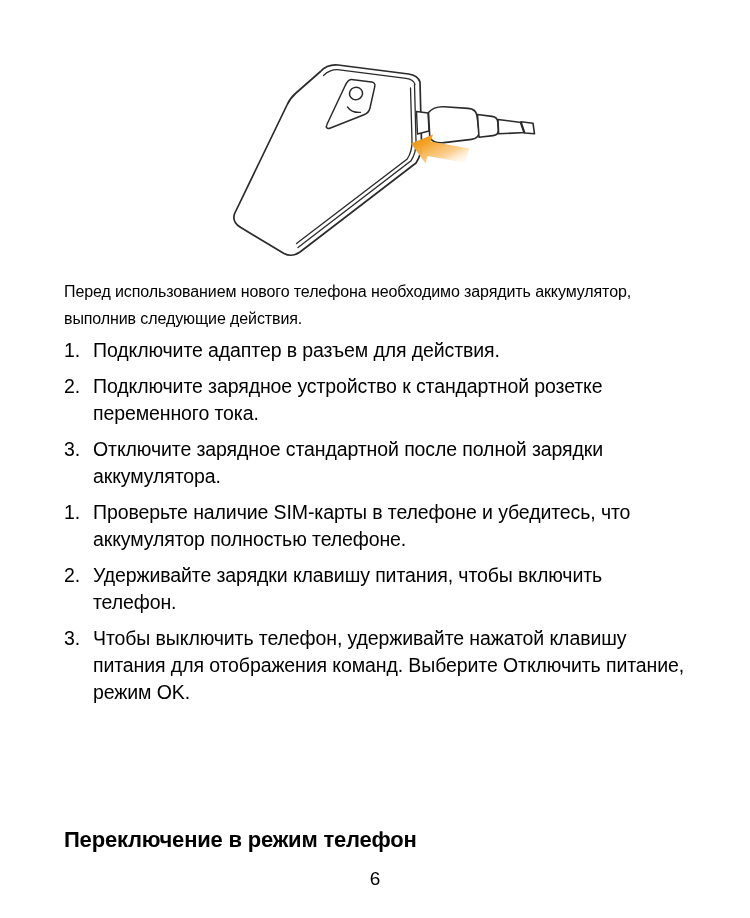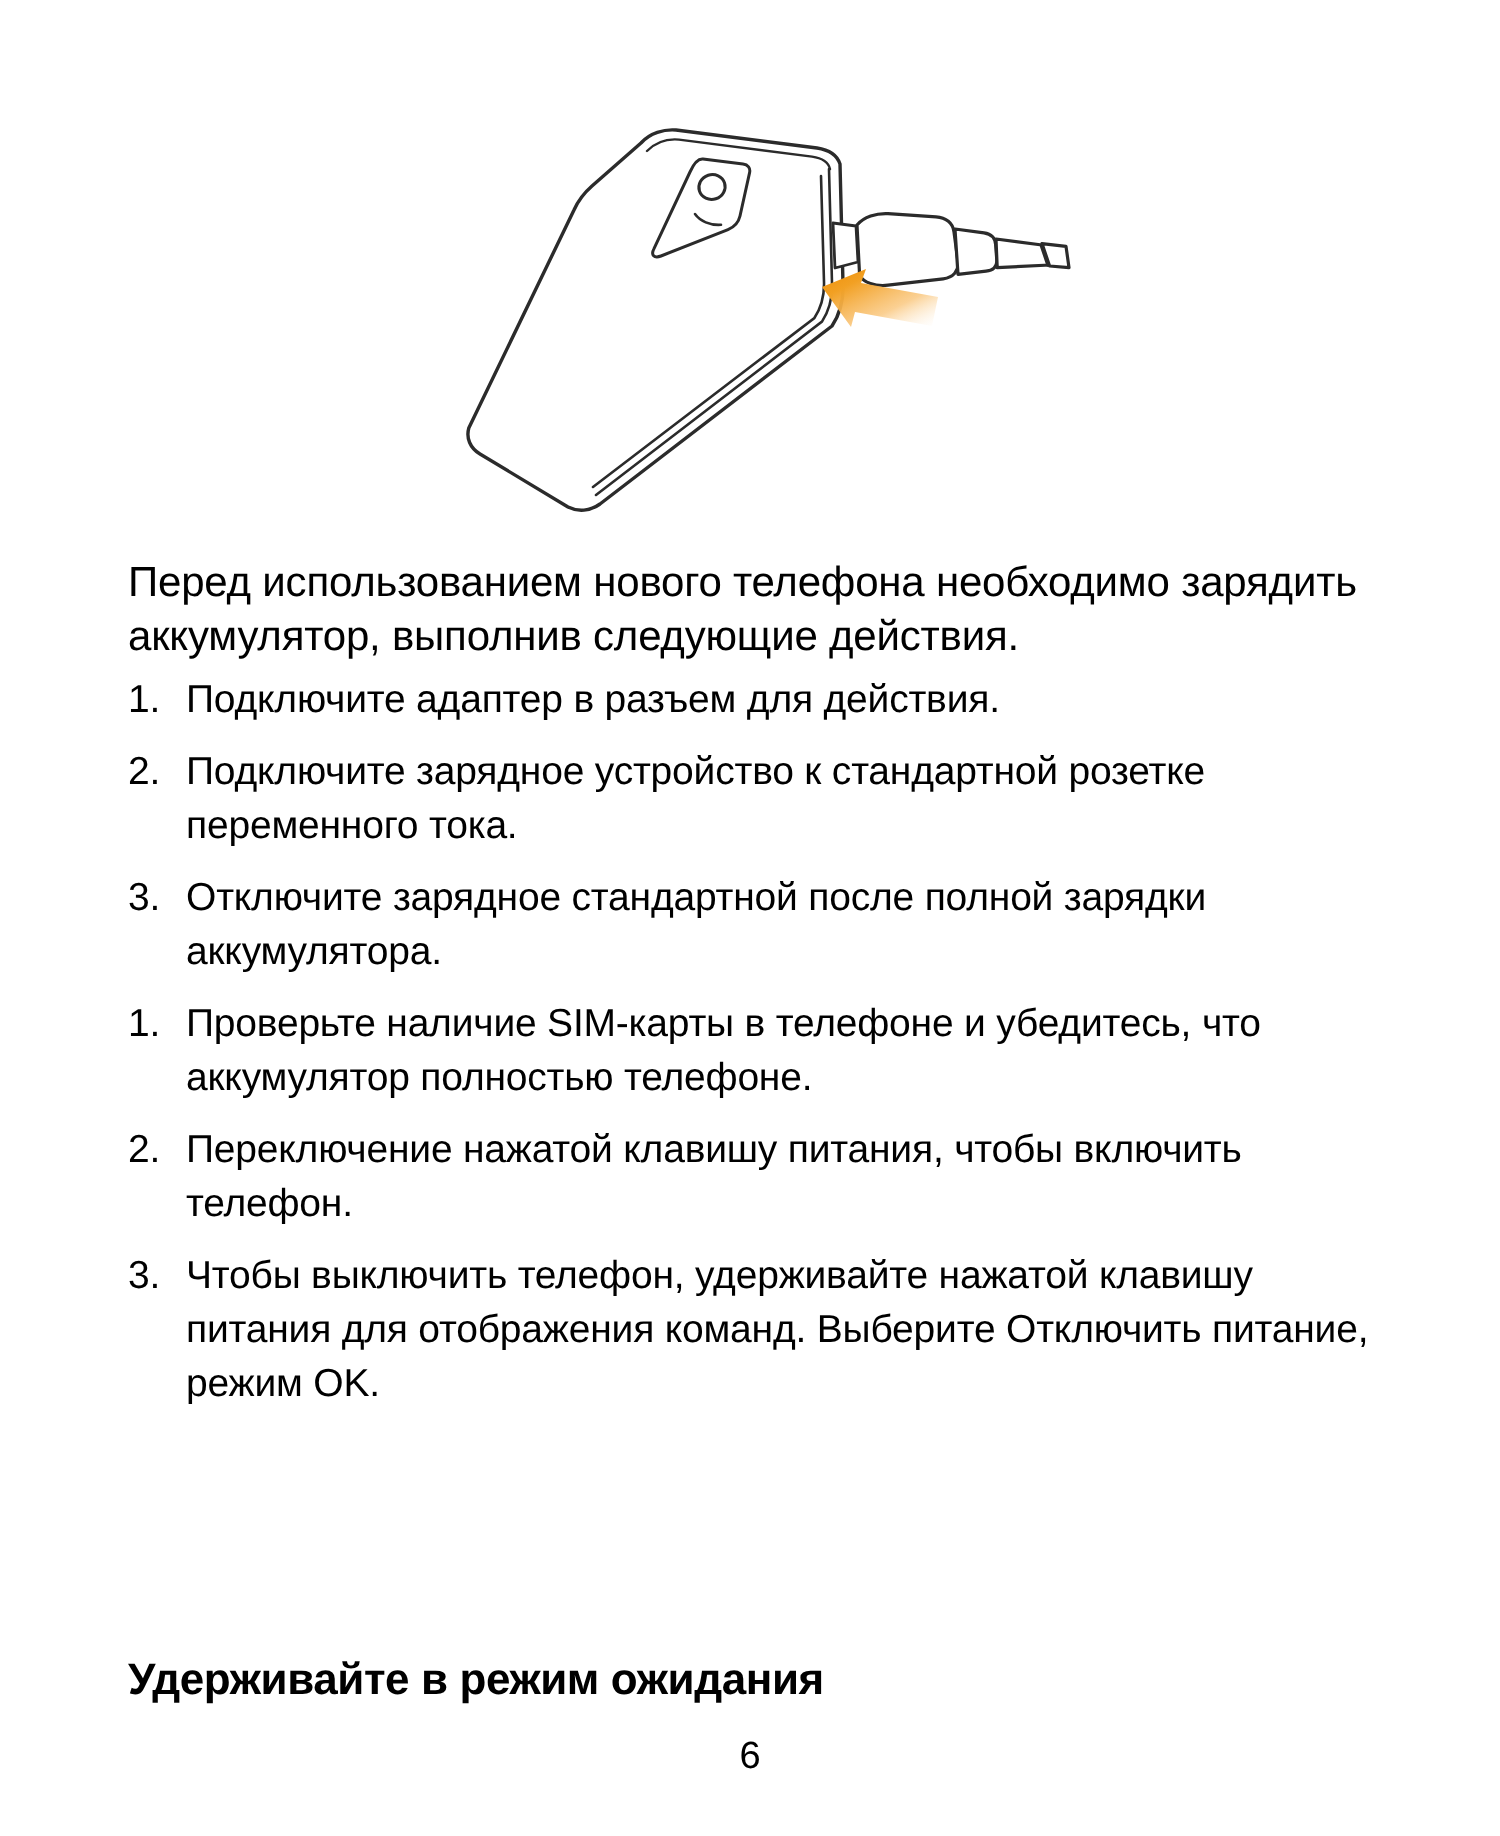"Перед использованием нового телефона" .para { font-size: 21px -> 16px }
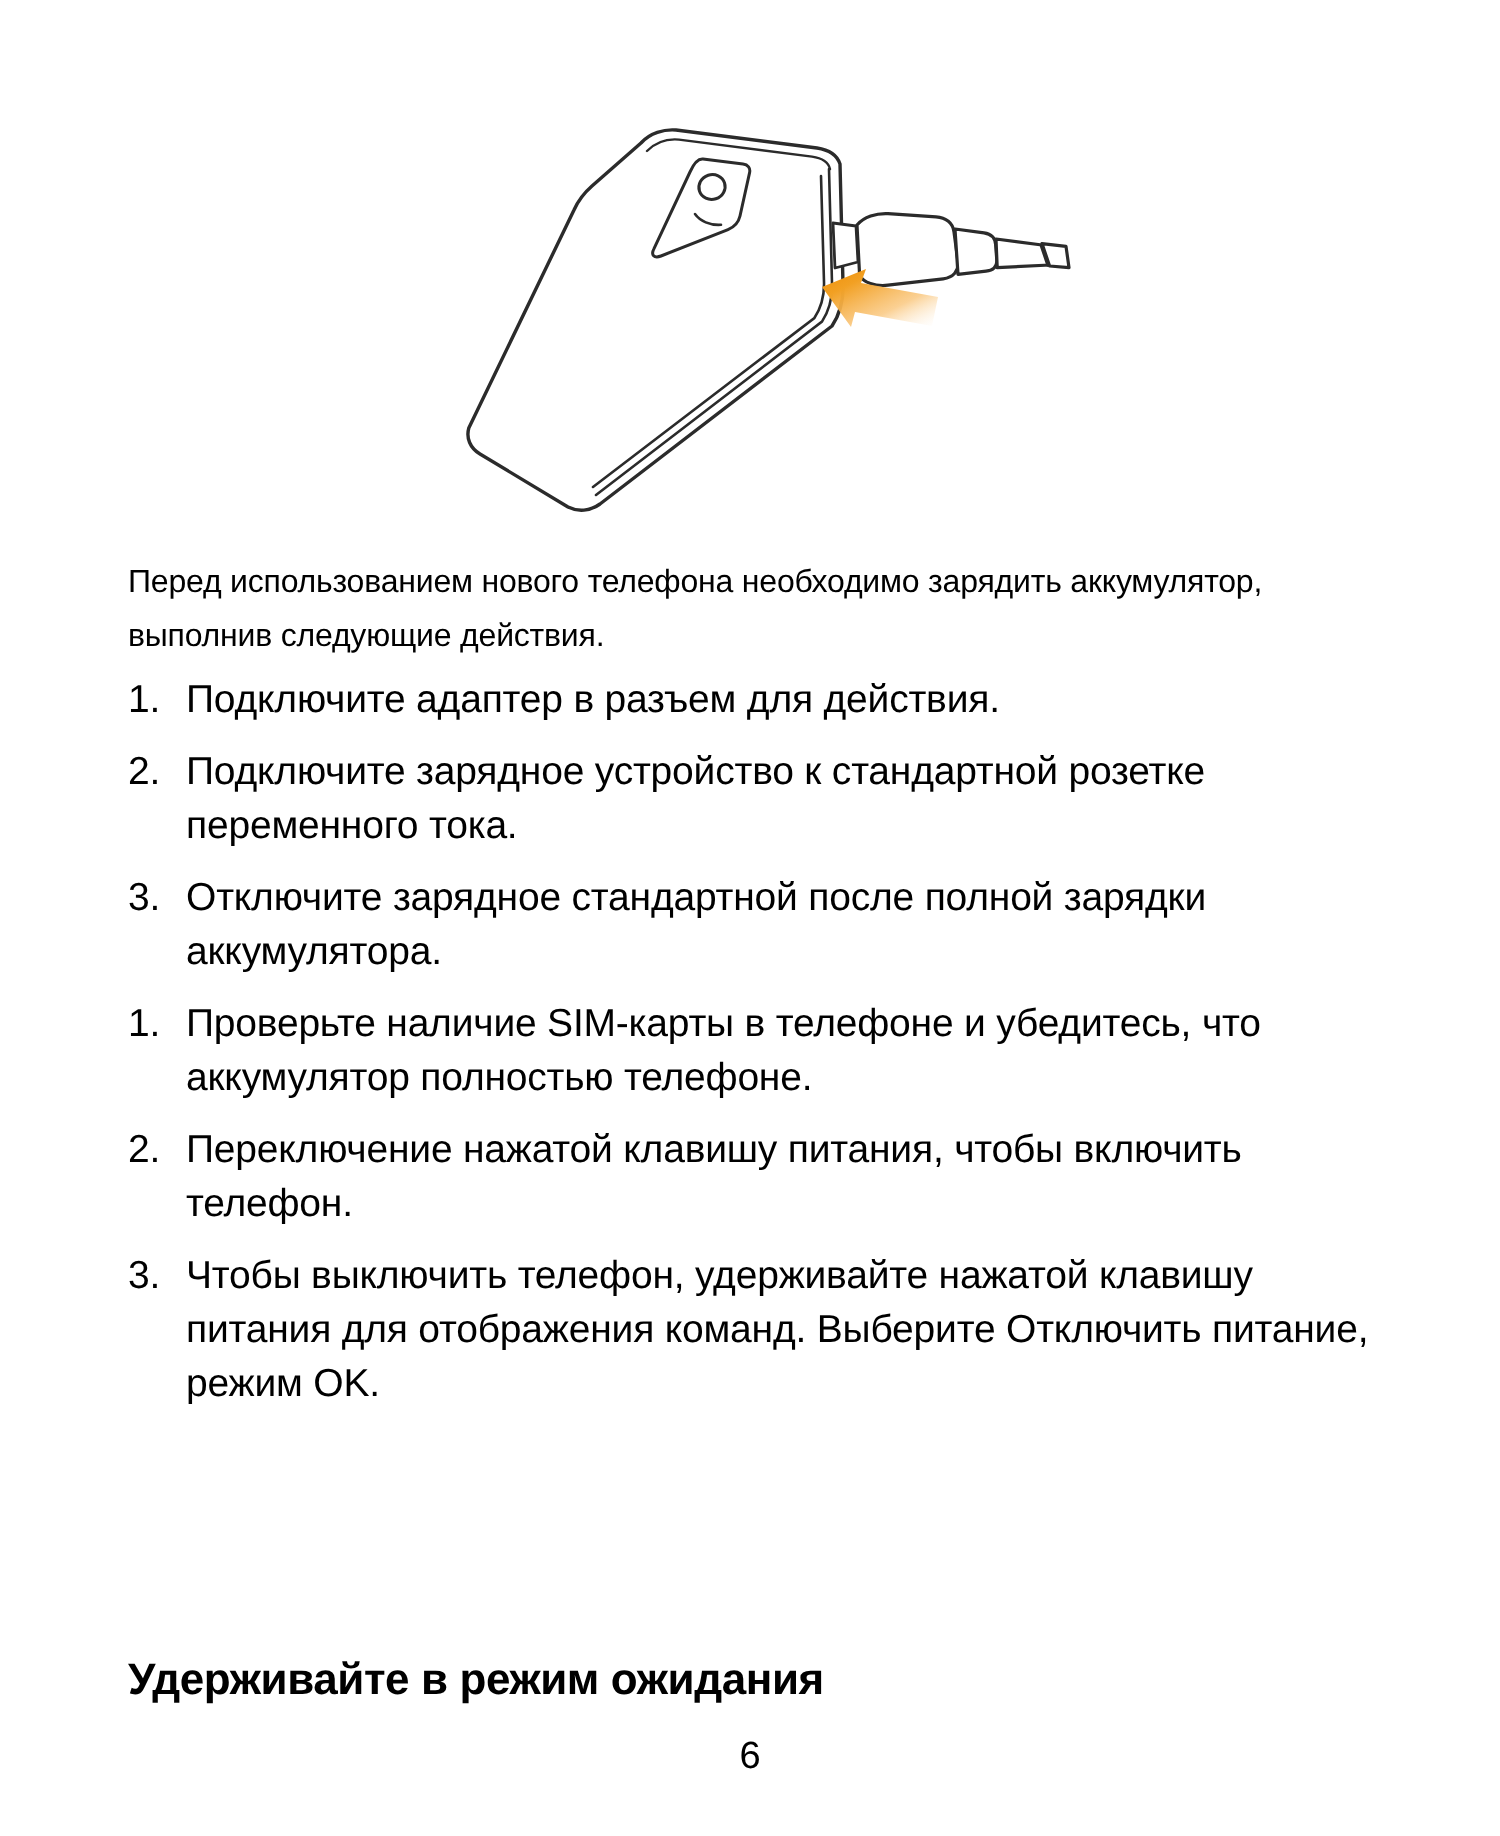"Переключение нажатой" span { text: Переключение нажатой -> Удерживайте зарядки }
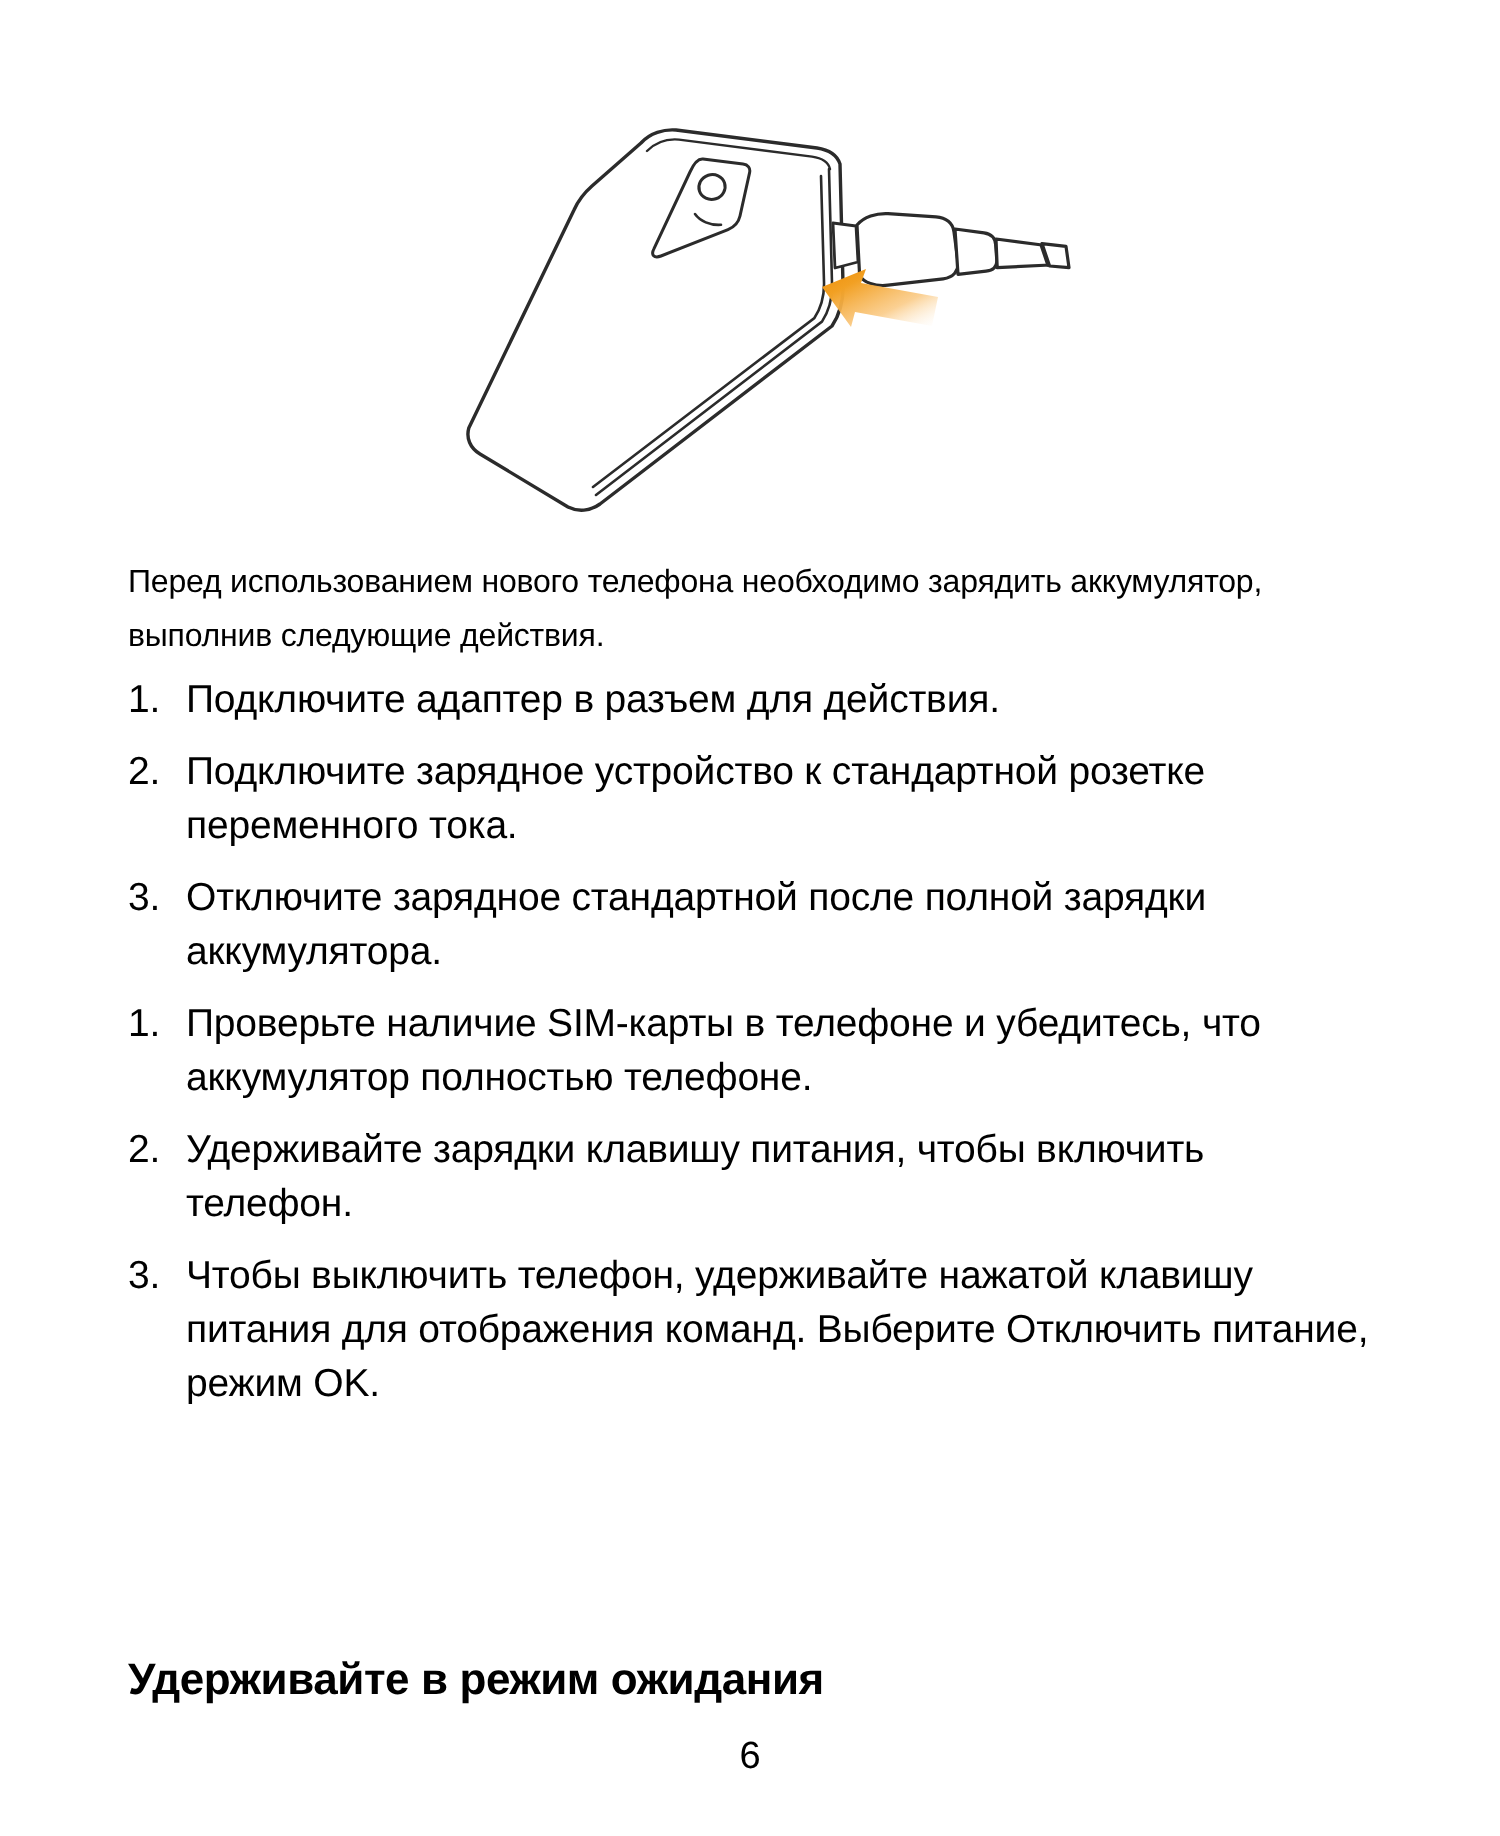"Удерживайте в режим ожидания" h2.section-head-bottom { text: Удерживайте в режим ожидания -> Переключение в режим телефон }
